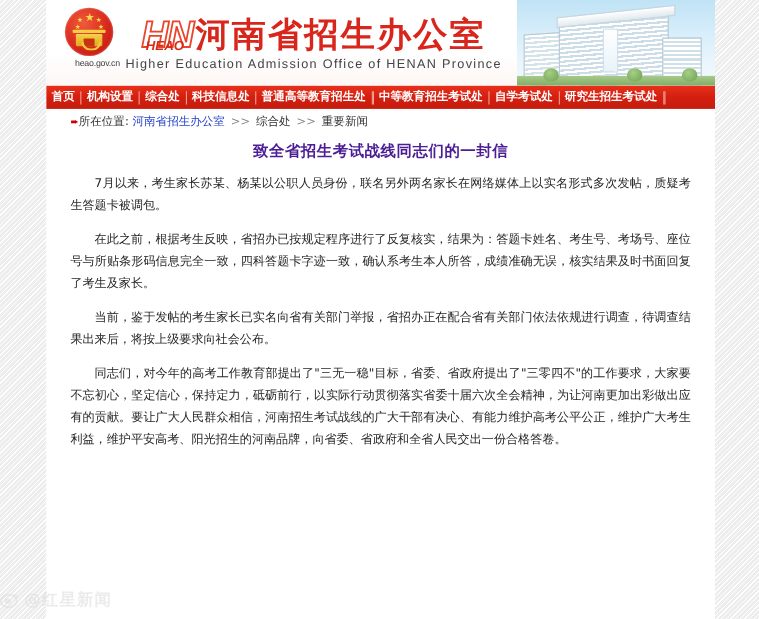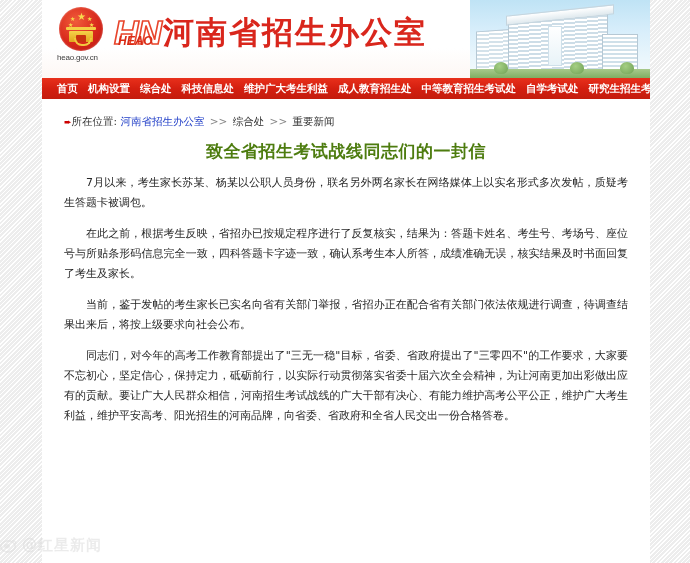"heao.gov.cn" .emblem-domain { text-align: left -> right }
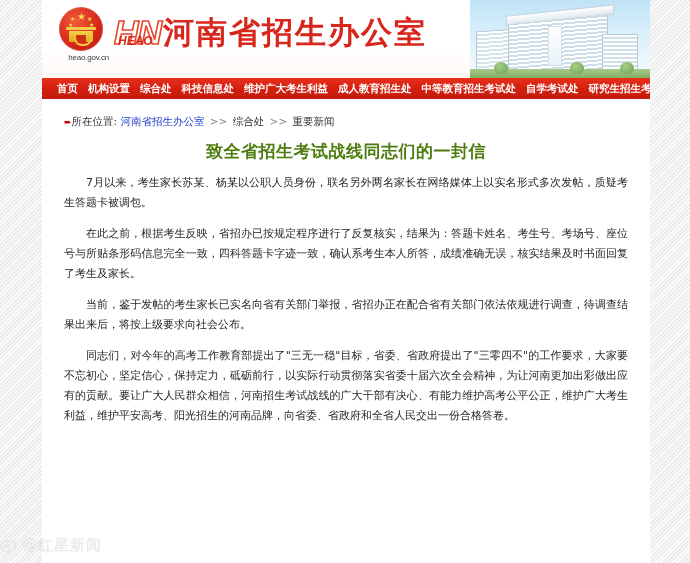"Higher Education Admission Office of" div.site-sub { html: none -> <div>Higher Education Admission Office of HENAN Province</div> }
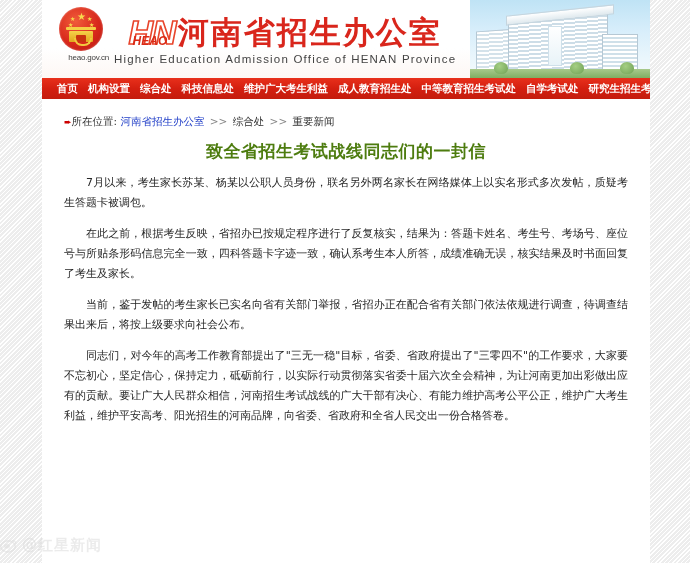"首页" .nav { padding-left: 10px -> 0 }
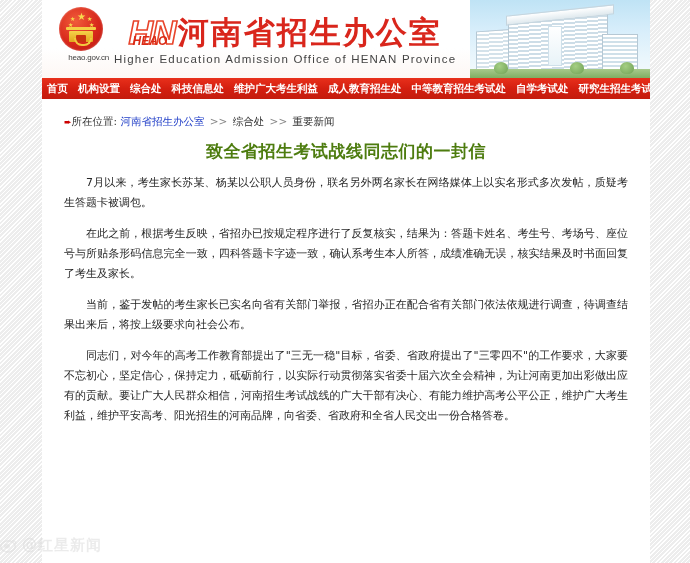"维护广大考生利益" span.nav-item { text: 维护广大考生利益 -> 普通高等教育招生处 }
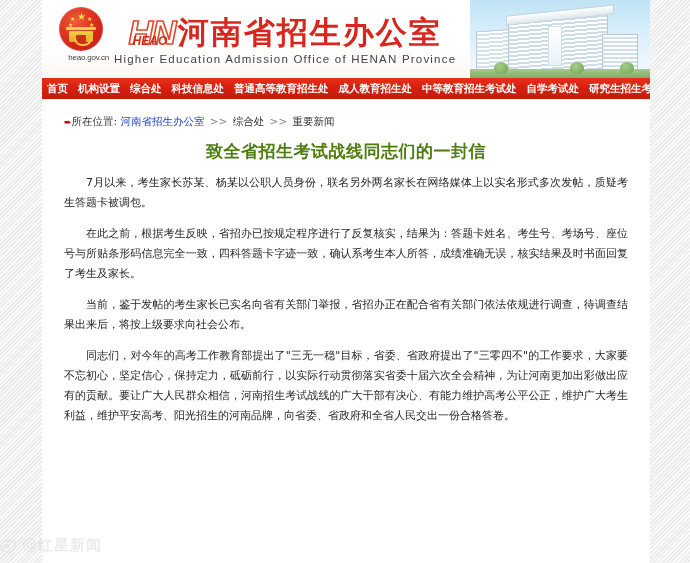"成人教育招生处" span.nav-item { html: <span>成人教育招生处</span> -> none }
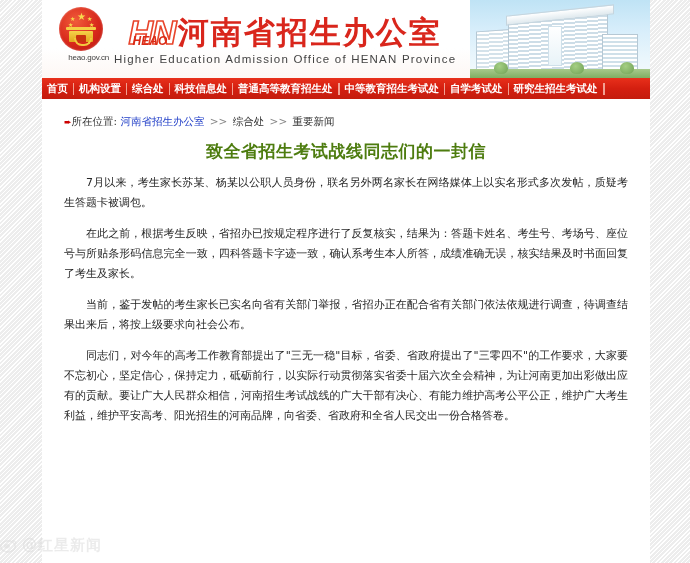"➨所在位置: 河南省招生办公室 >> 综合处 >>" .crumb-wrap { padding: 16px 0 0 22px -> 5px 0 0 22px }
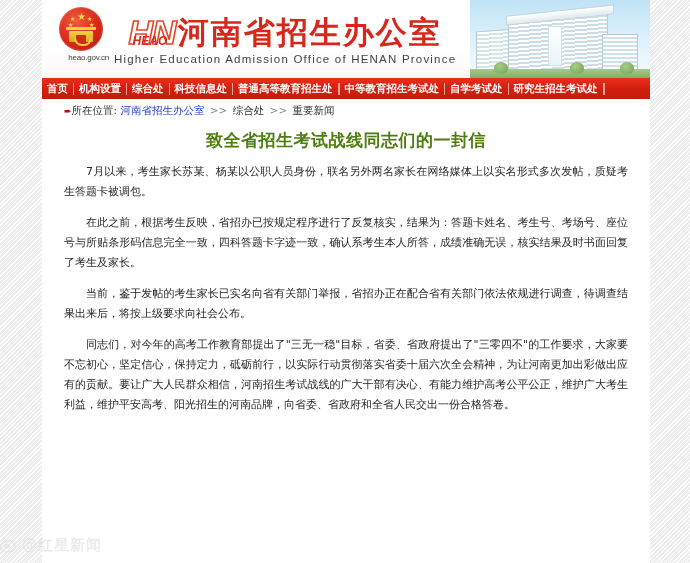"致全省招生考试战线同志们的一封信" .art-title { color: #4d7c0f -> #4c1d95; font-size: 17px -> 14px }
